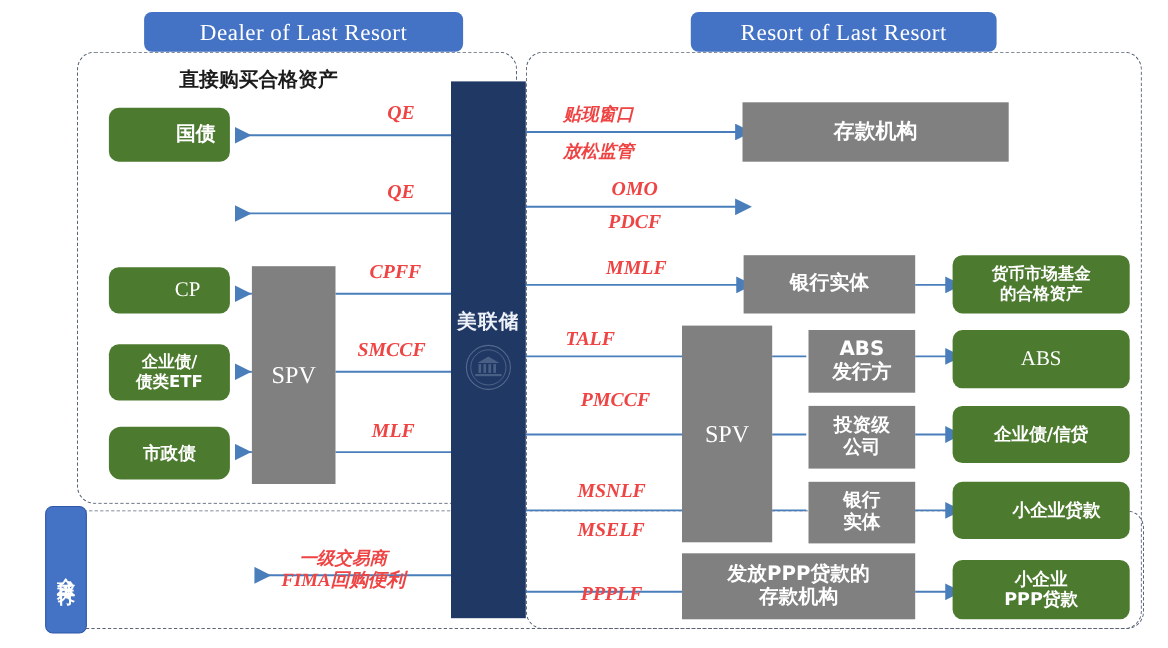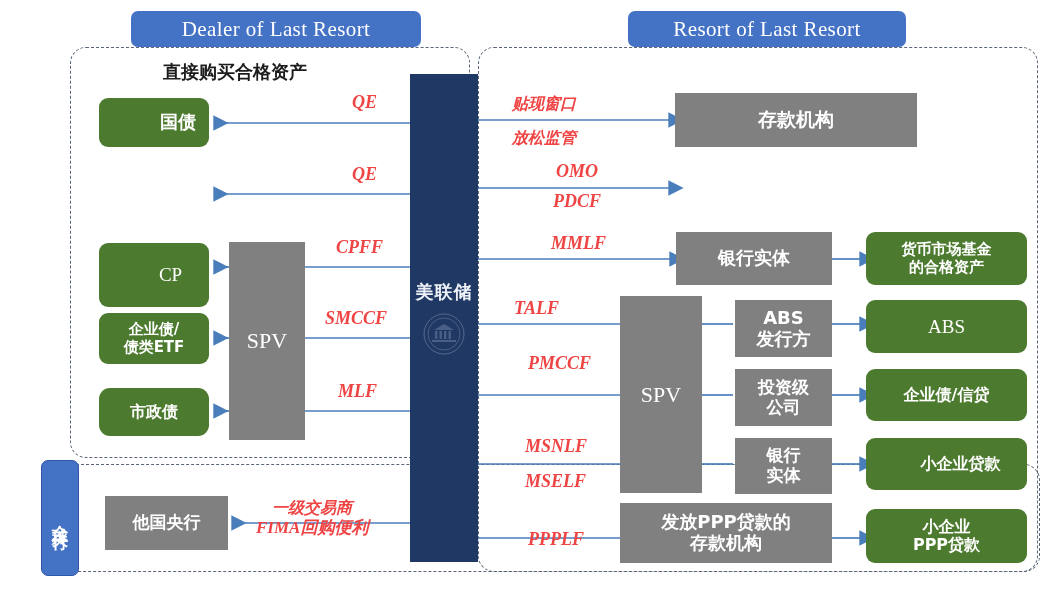"CP" div.node { height: 64px -> 42px }
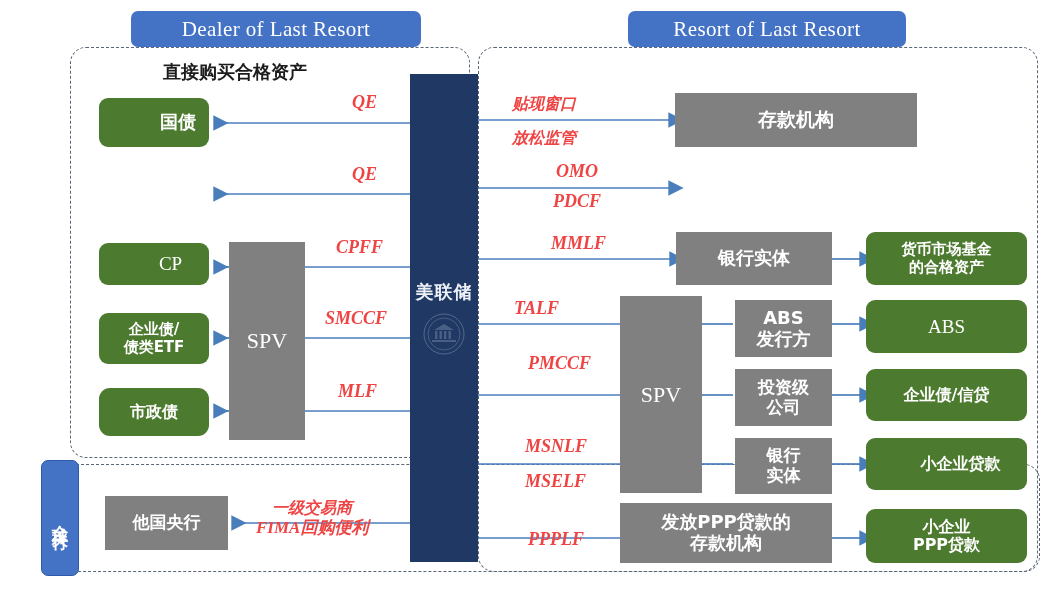"他国央行" div.node { html: <div> <span>他国央行</span> </div> -> none }
